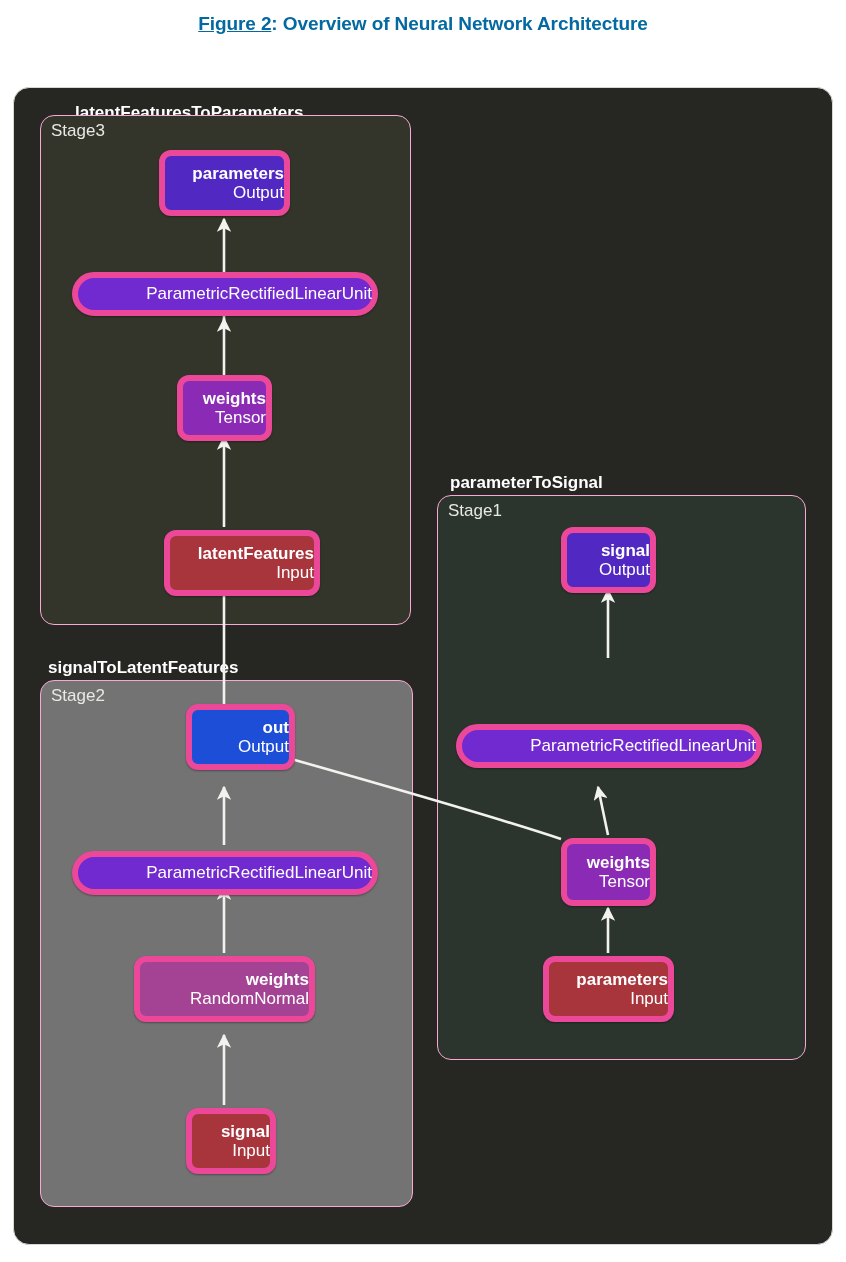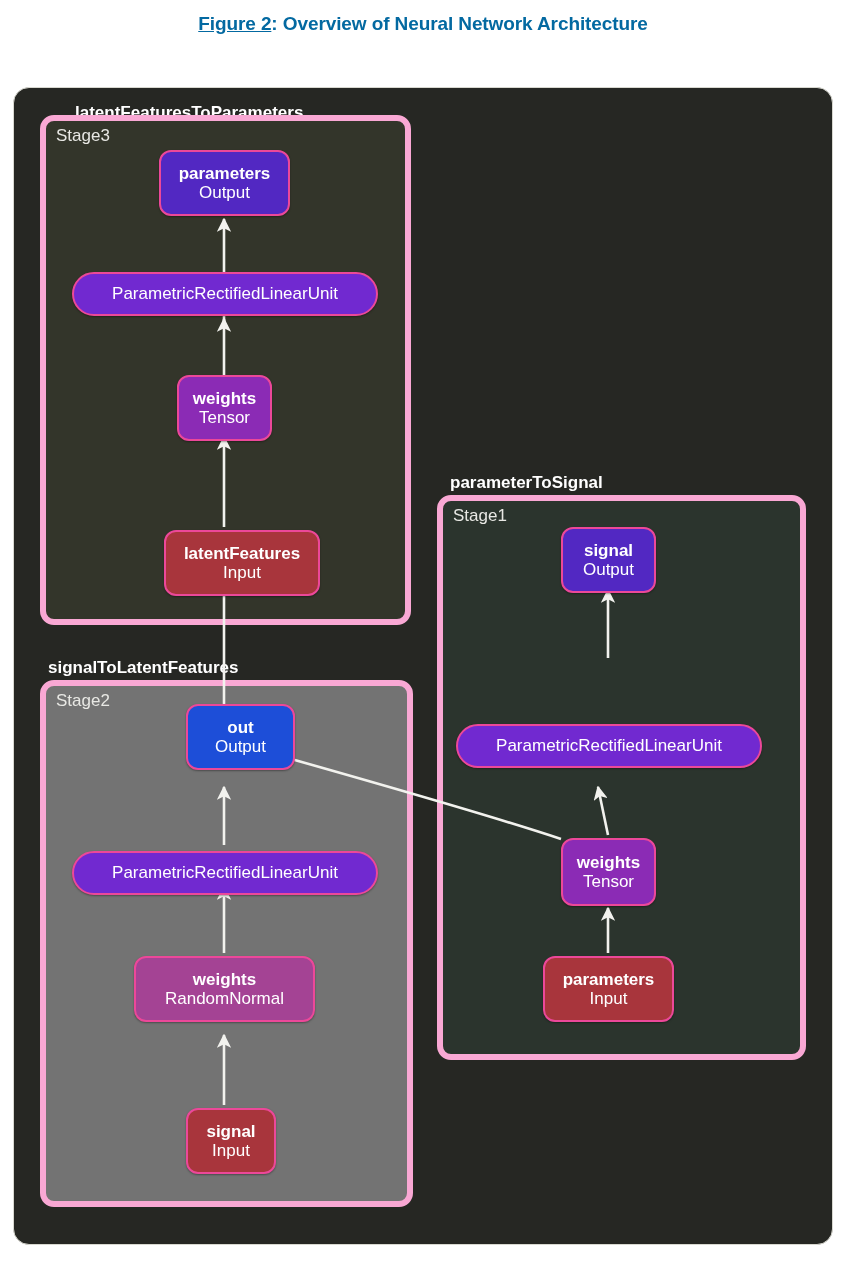"Stage3" .cluster { border: 6px solid #f9a8d4 -> 1px solid #f9a8d4 }
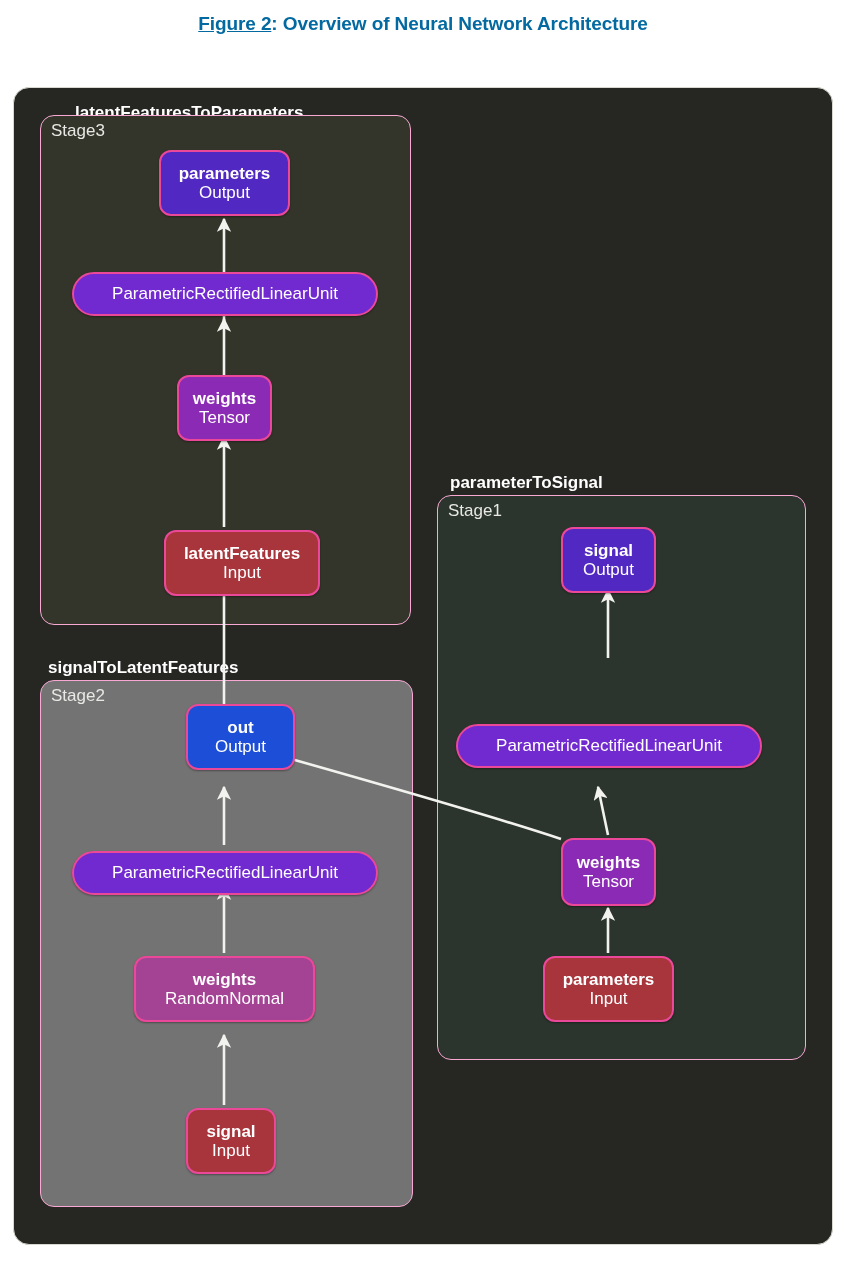"parameters" .node { align-items: center -> flex-end; border: 2px solid #ec4899 -> 6px solid #ec4899 }
